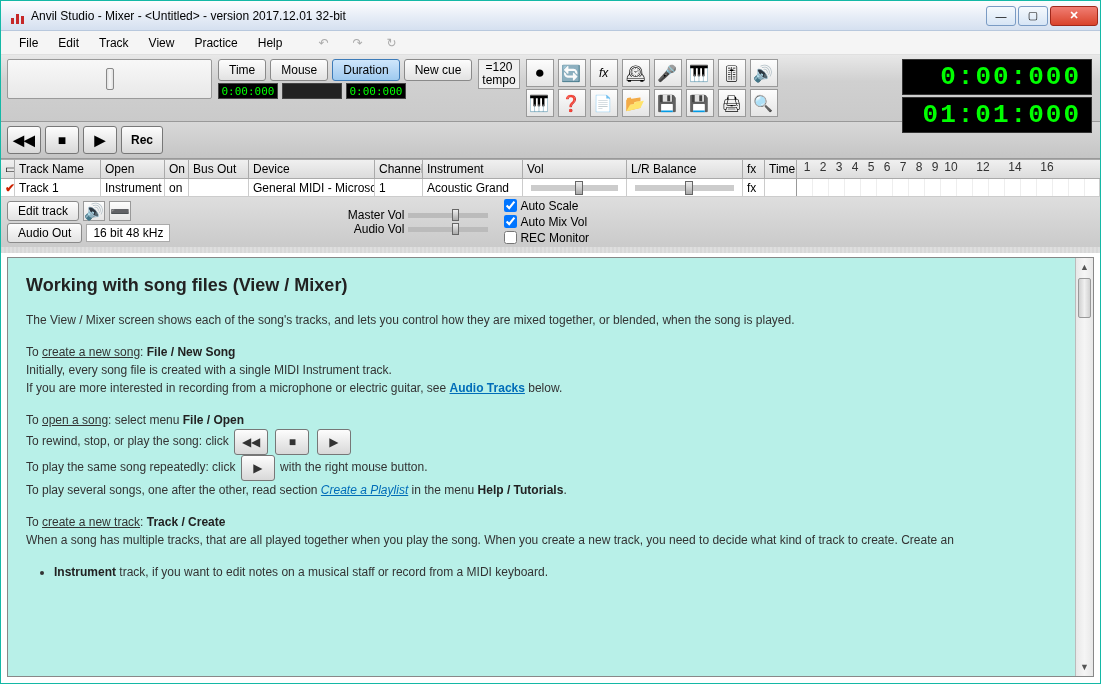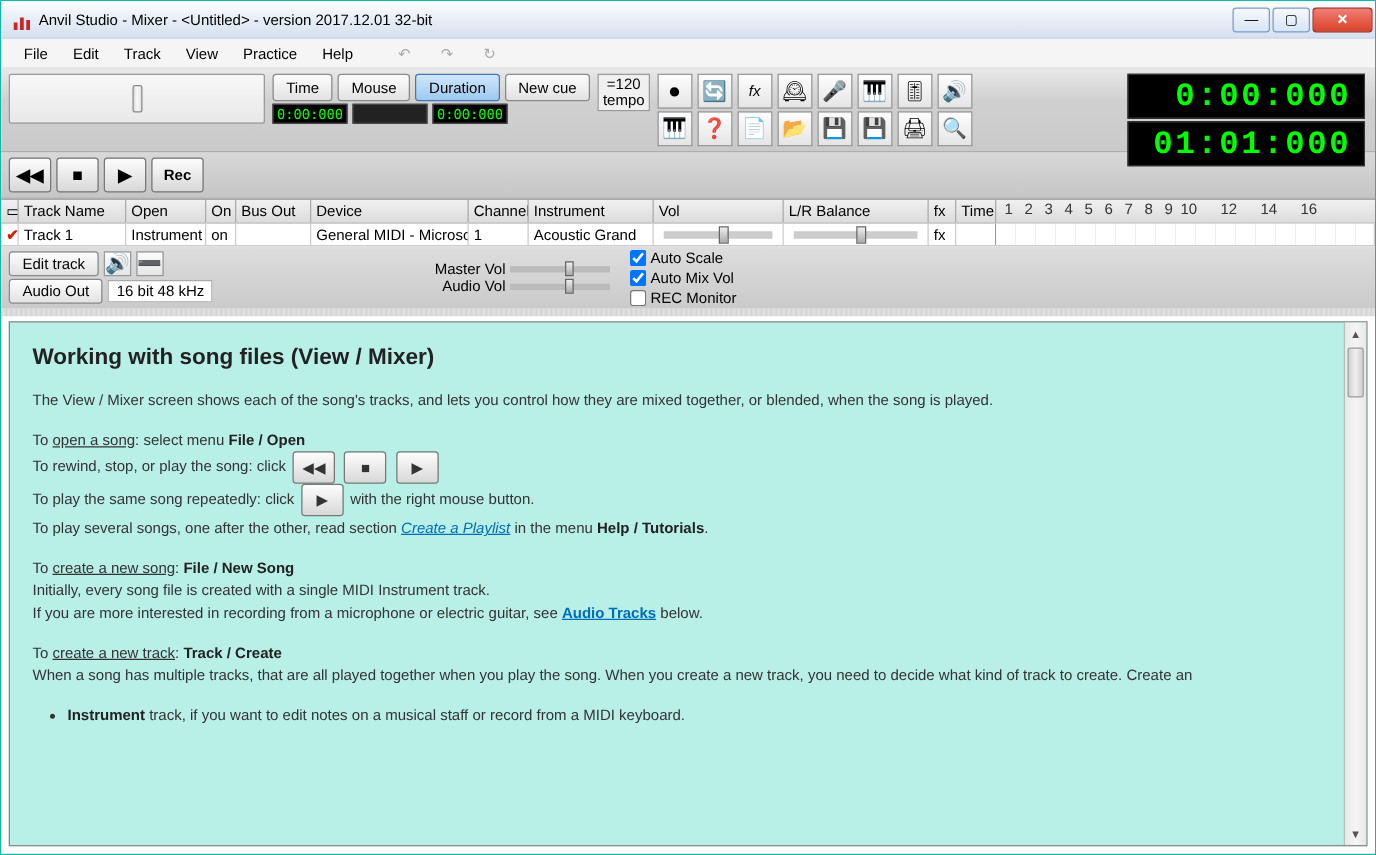"Auto Scale" .mid-controls .cbwrap { align-items: flex-end -> flex-start }
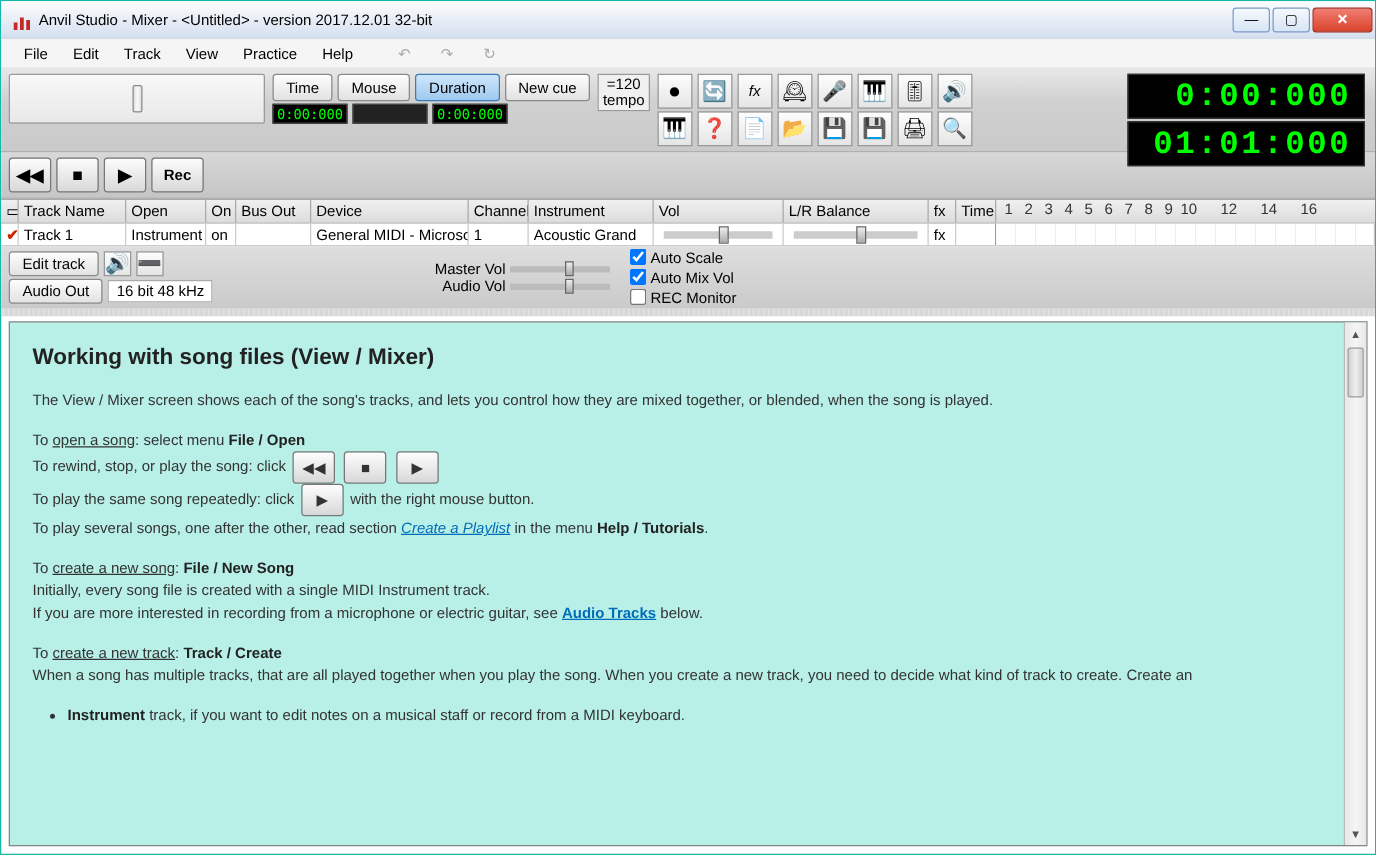"To open a song: select" div.para { order: before "To create a new song:" -> after "To create a new song:" }
